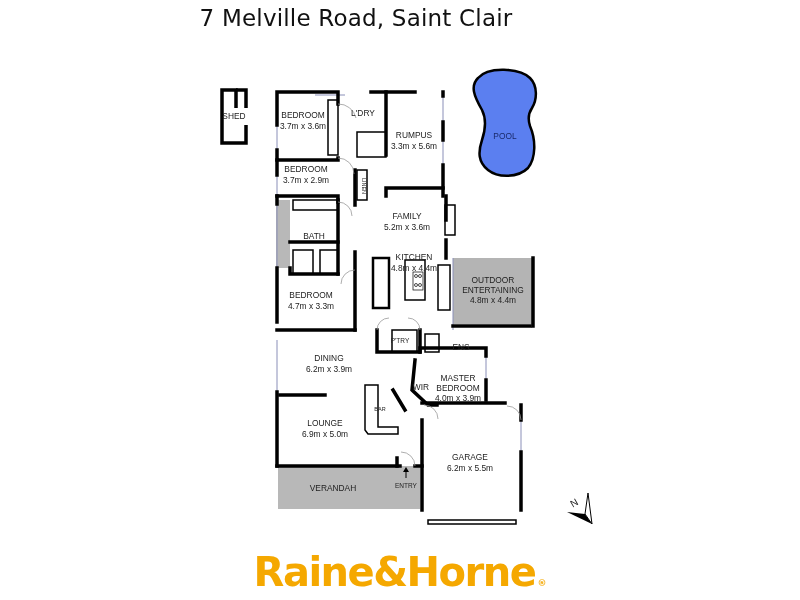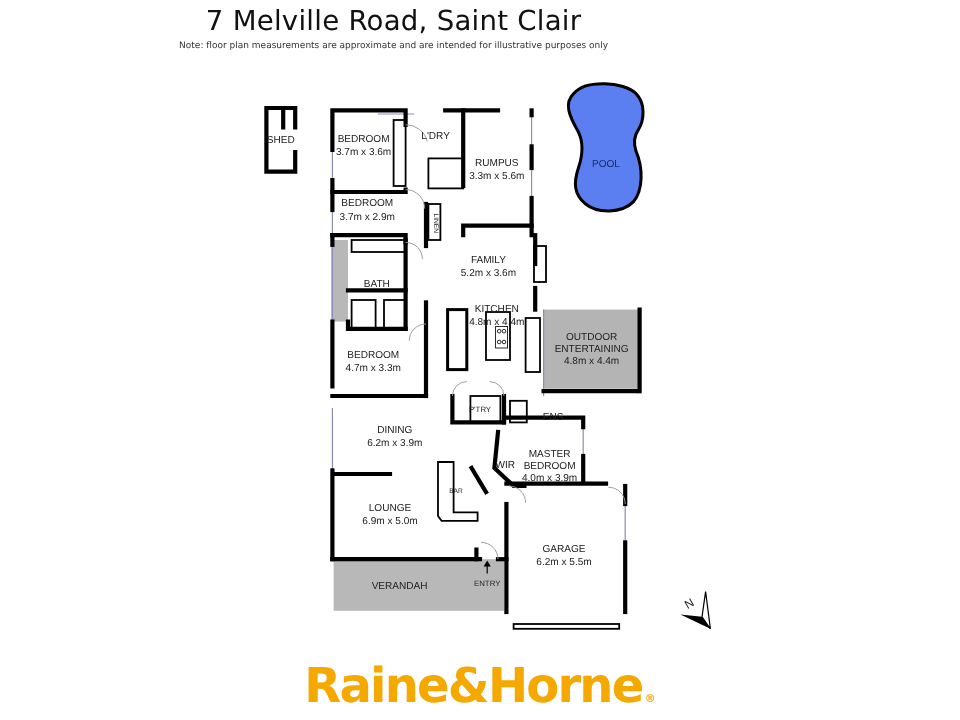"7 Melville Road, Saint Clair" .header { padding-left: none -> 28px }
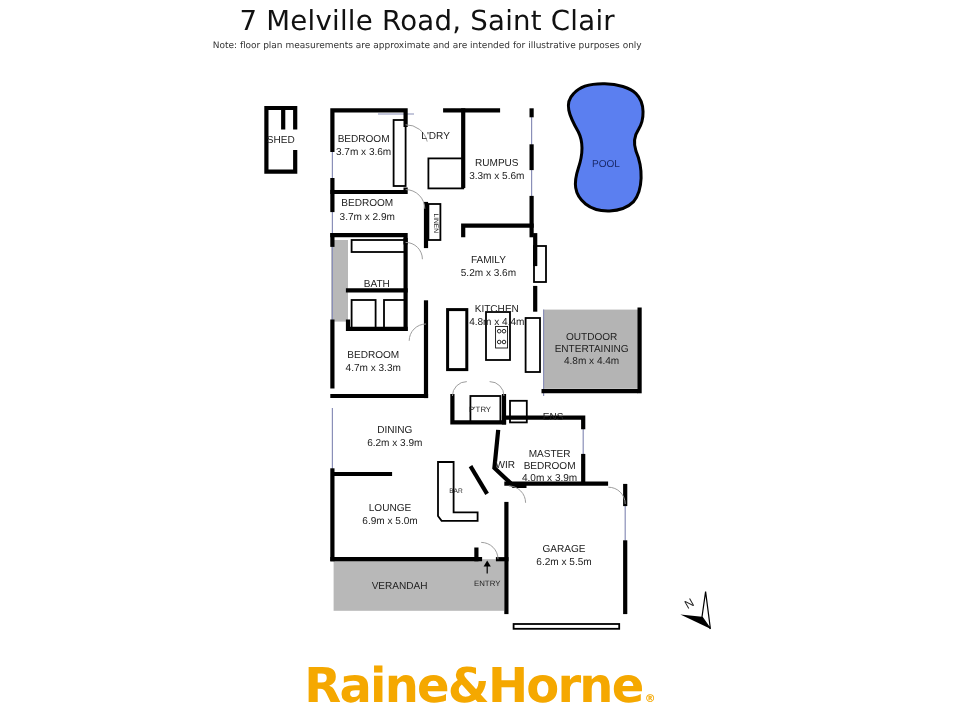"Note: floor plan measurements are" div.sub2 { html: <div>Note: floor plan measurements are approximate and are intended for illustrative purposes only</div> -> none }
